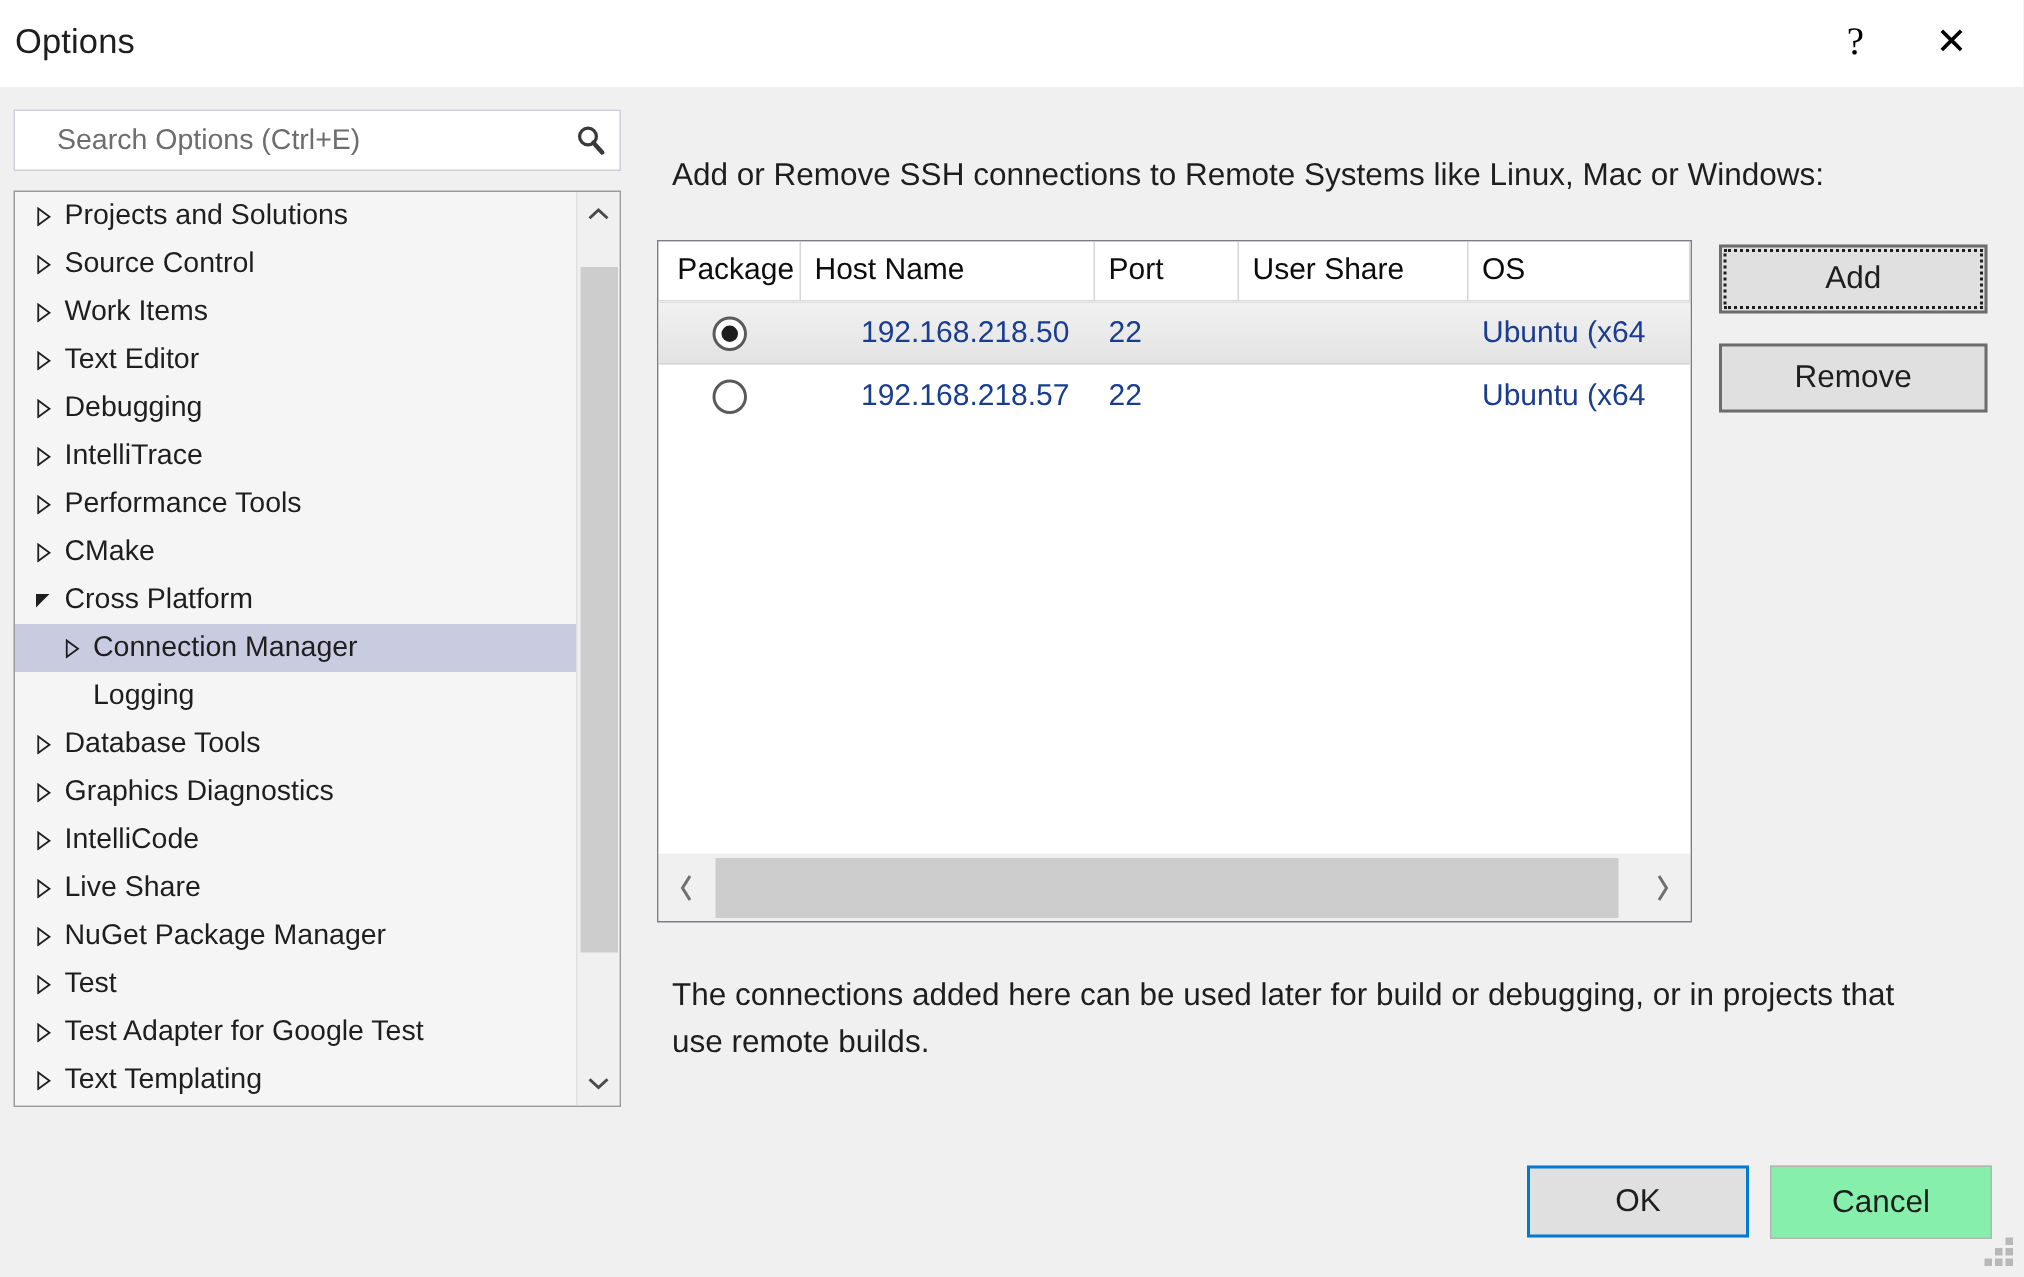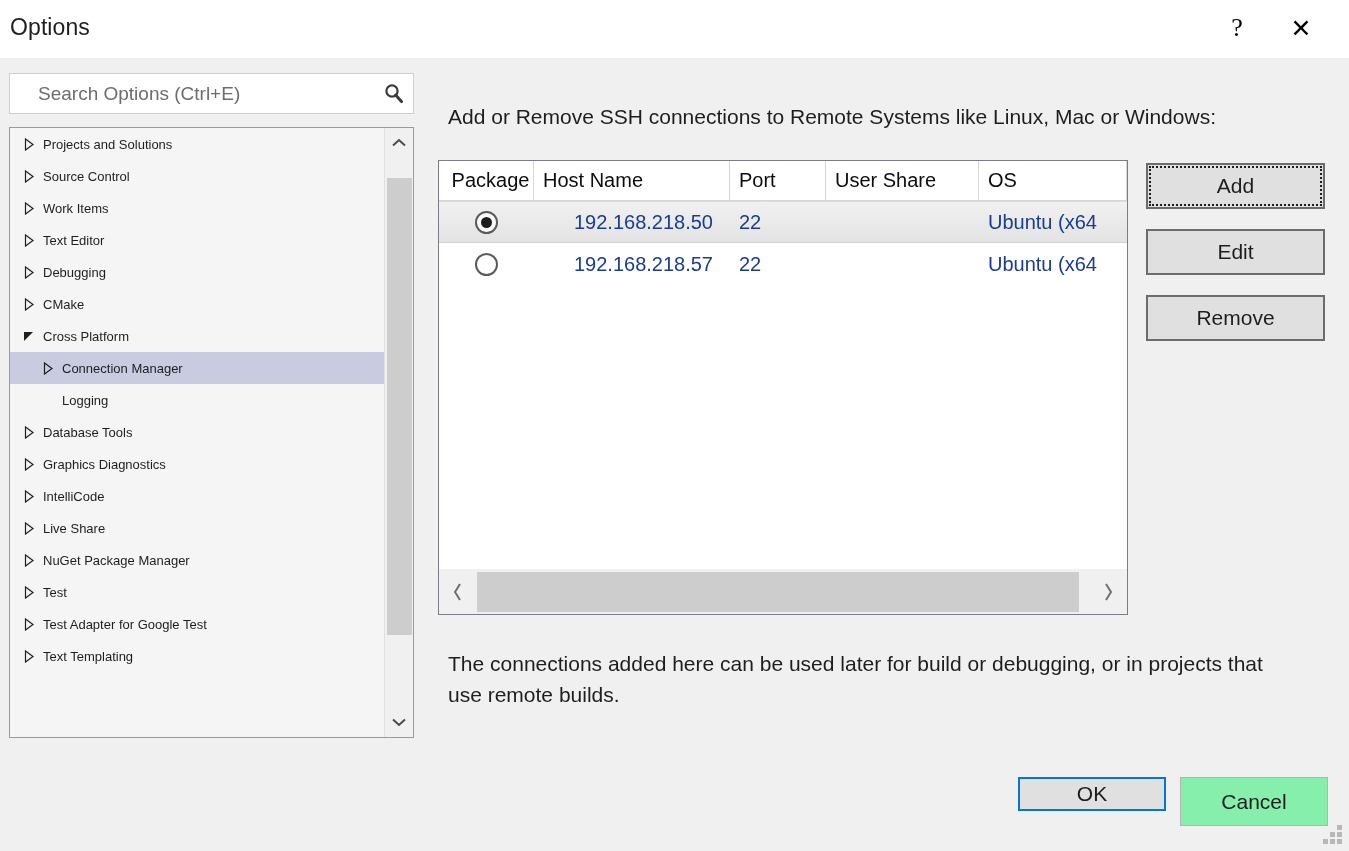"Projects and Solutions" .tree-item { font-size: 13px -> 19px }
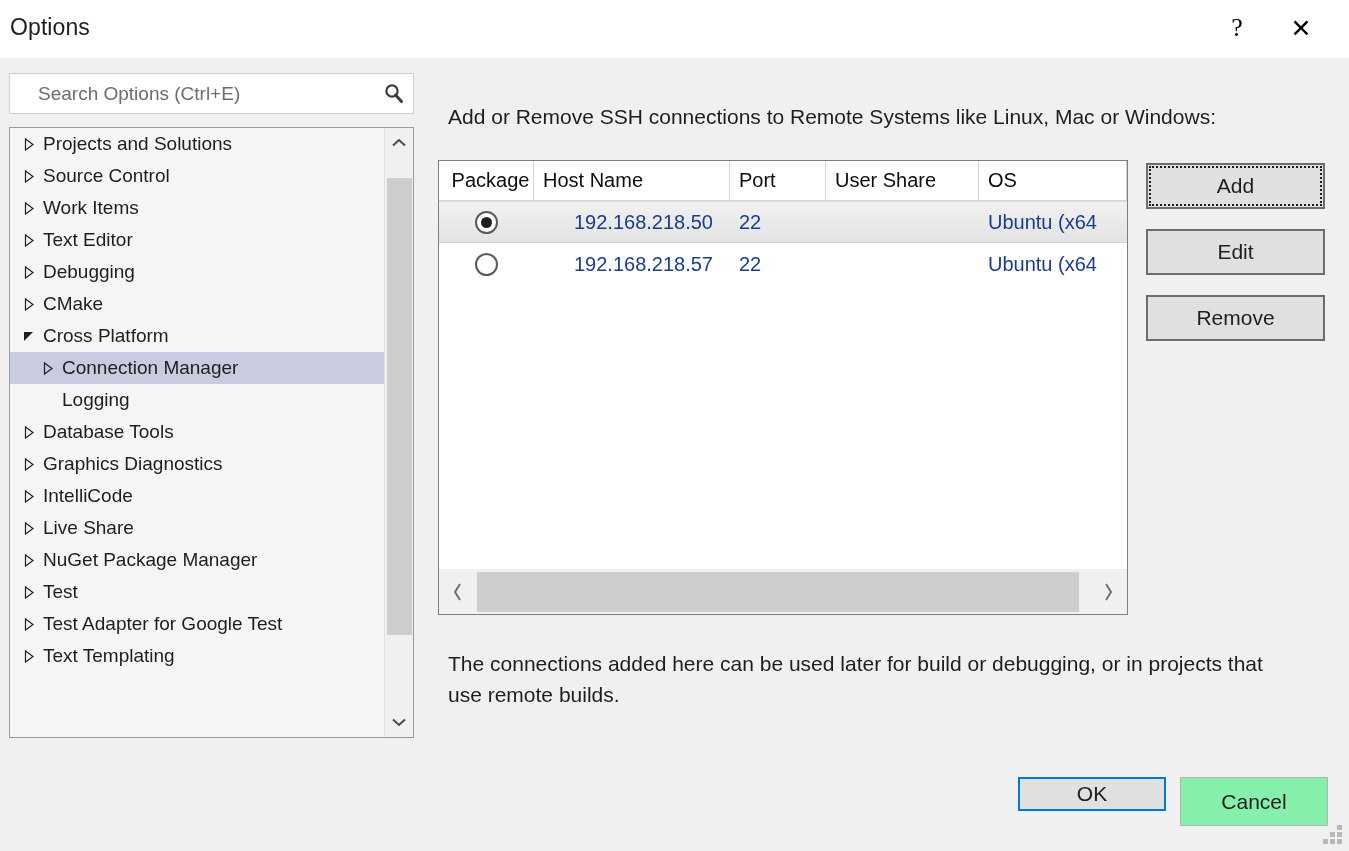"Edit" button.side-btn { html: <button>Edit</button> -> none }
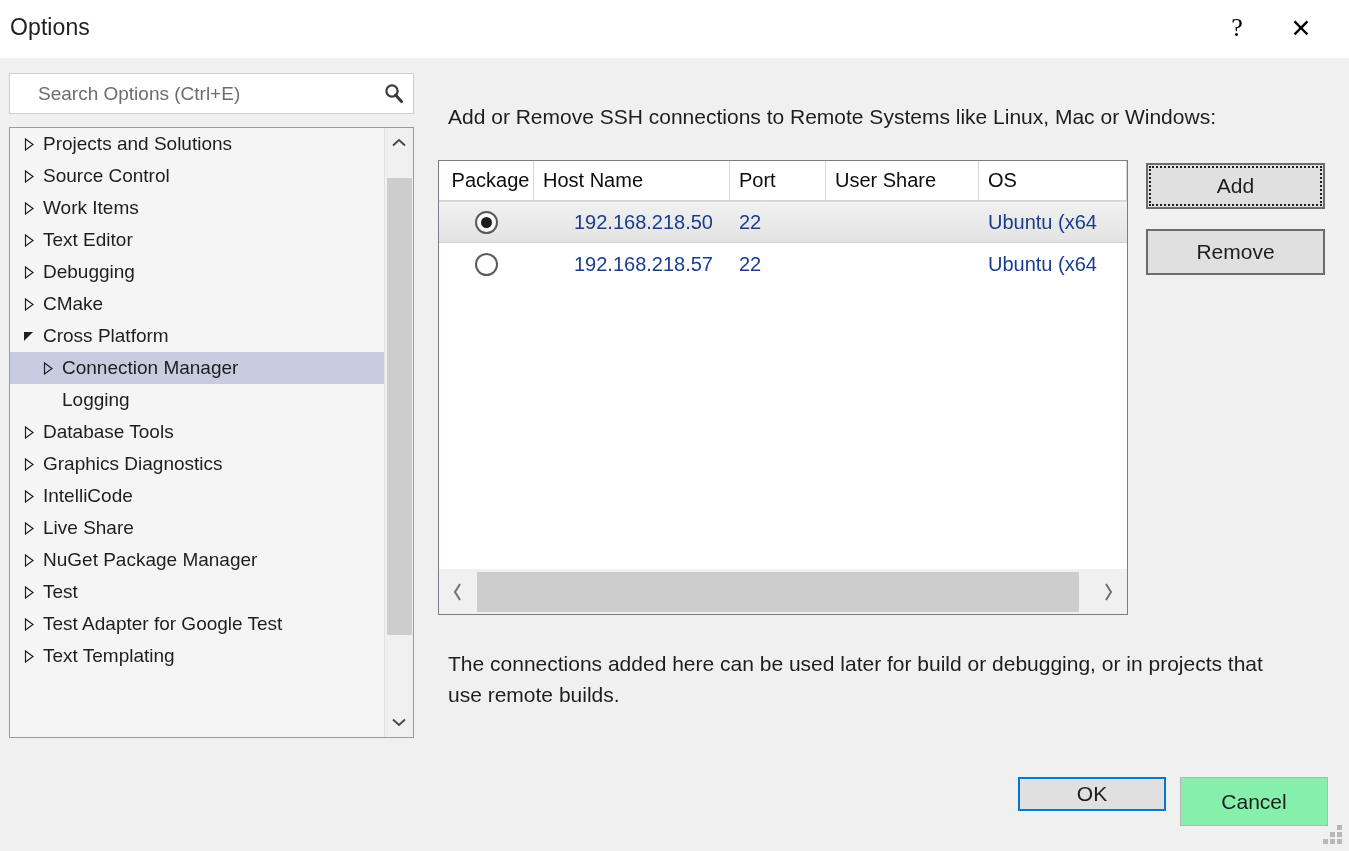"IntelliTrace" div.tree-item { html: none -> <div> <span></span> <span> <svg> <polygon></polygon> </svg> </span> <span>IntelliTrace</span> </div> }
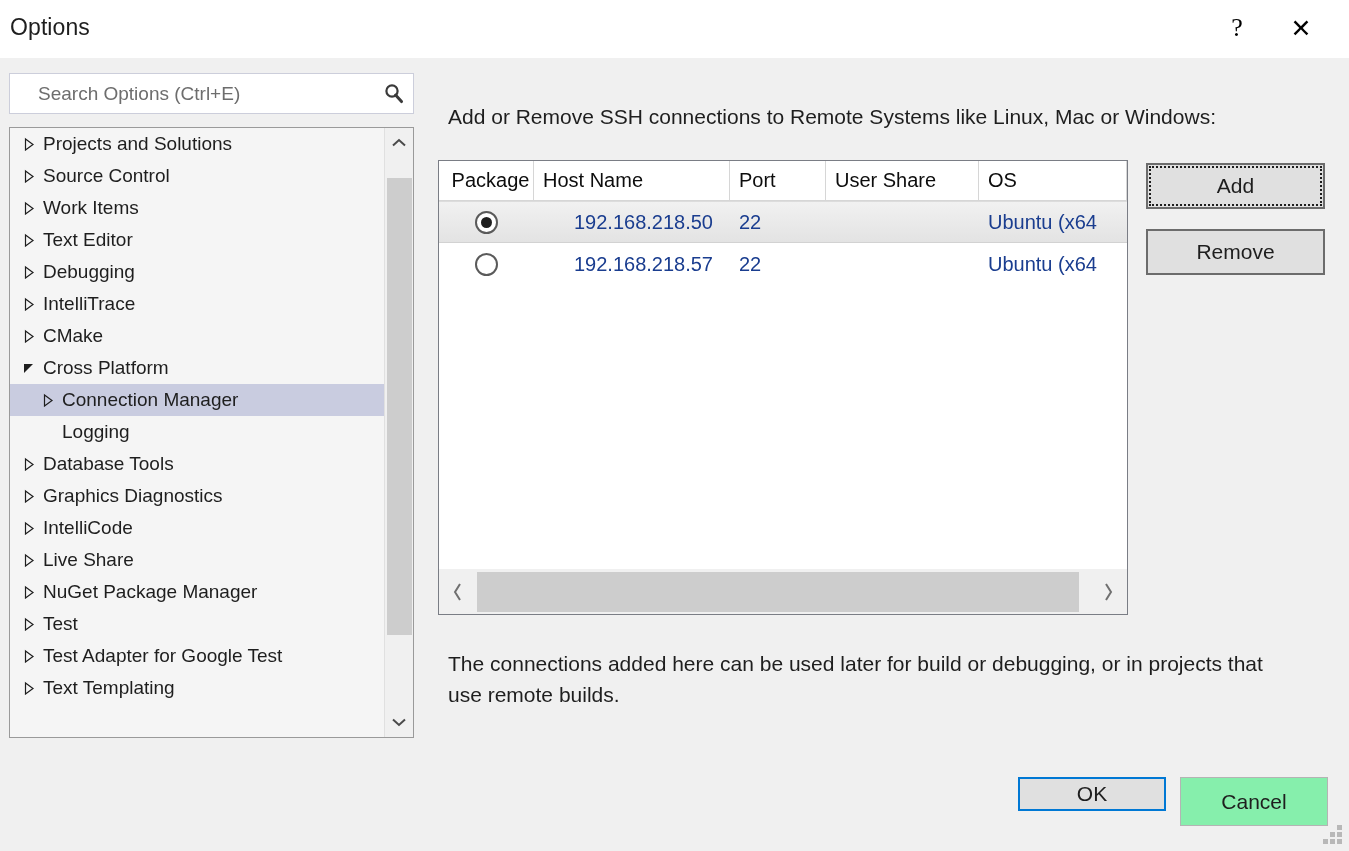"Performance Tools" div.tree-item { html: none -> <div> <span></span> <span> <svg> <polygon></polygon> </svg> </span> <span>Performance Tools</span> </div> }
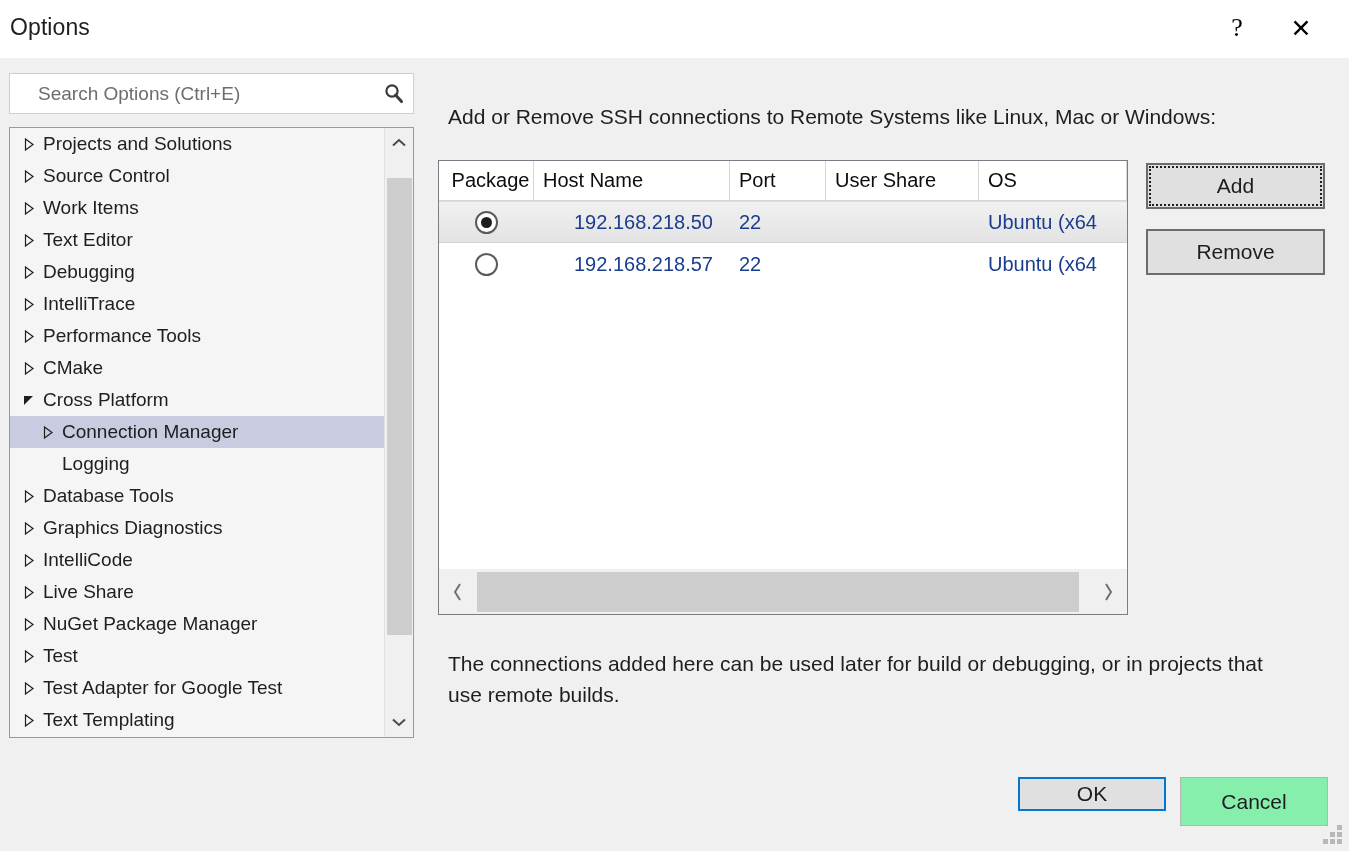"OK" .ok-btn { height: 34px -> 48px }
